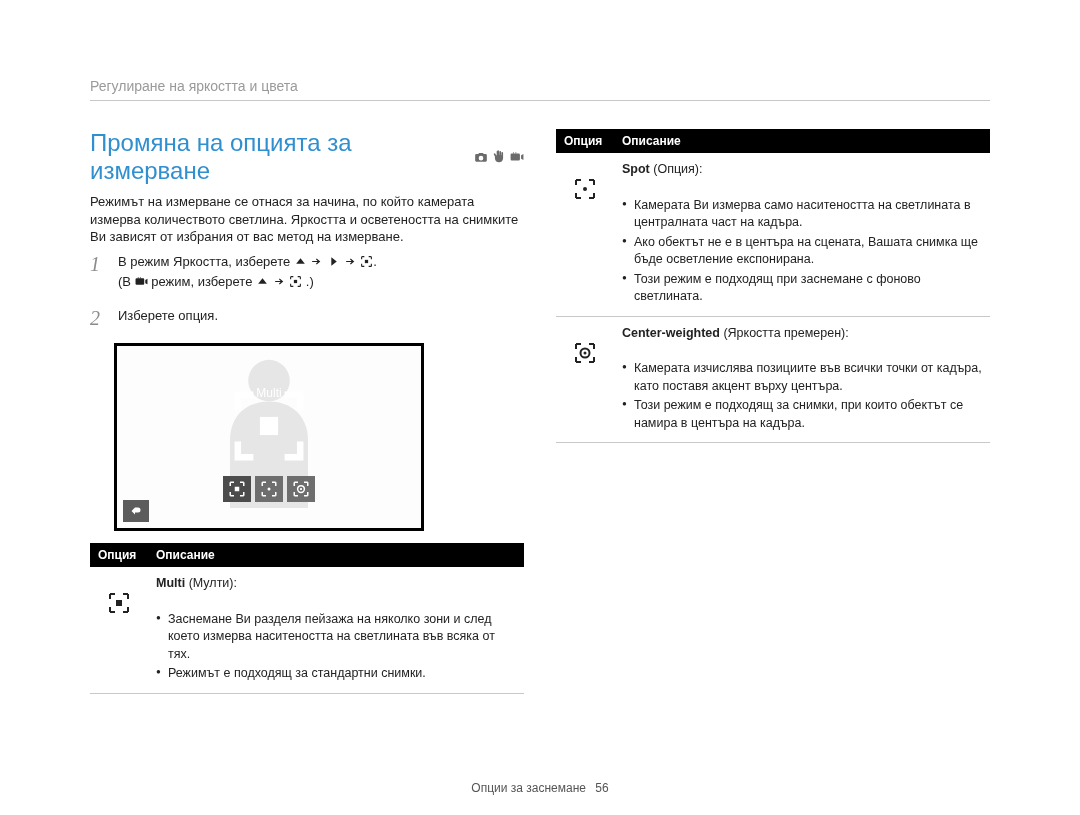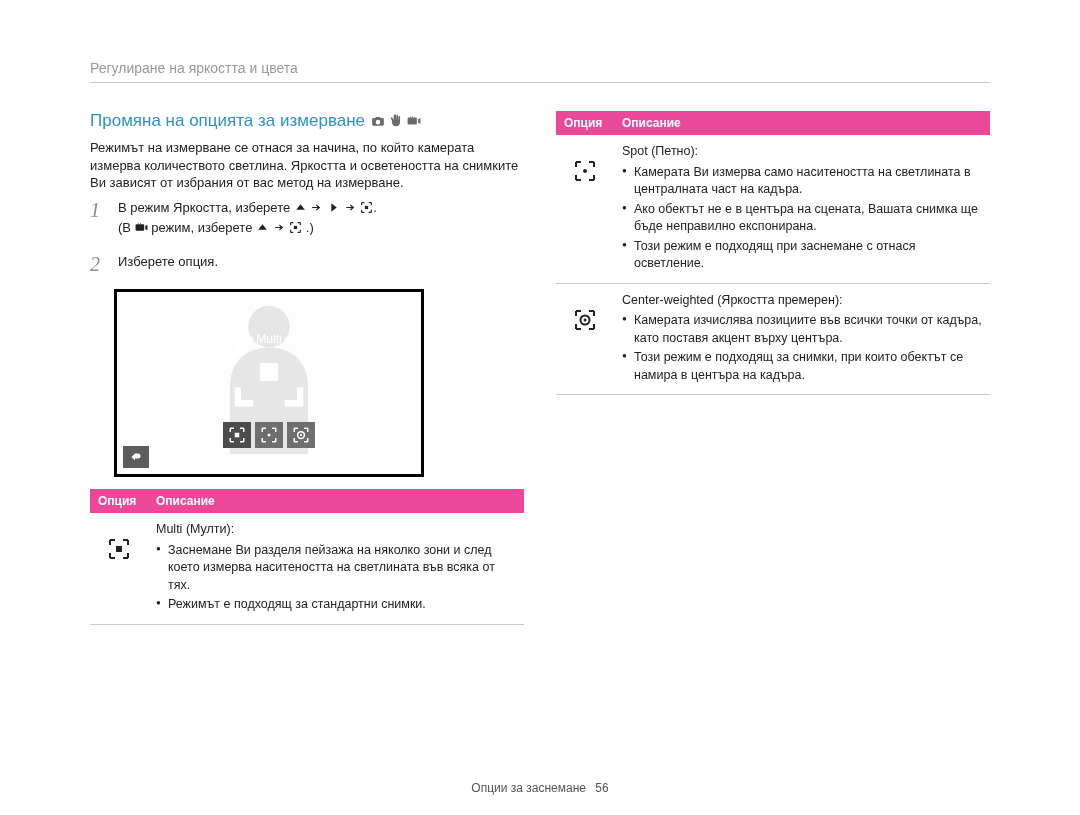"Регулиране на яркостта и цвета" .header-bar { margin-top: none -> 18px }
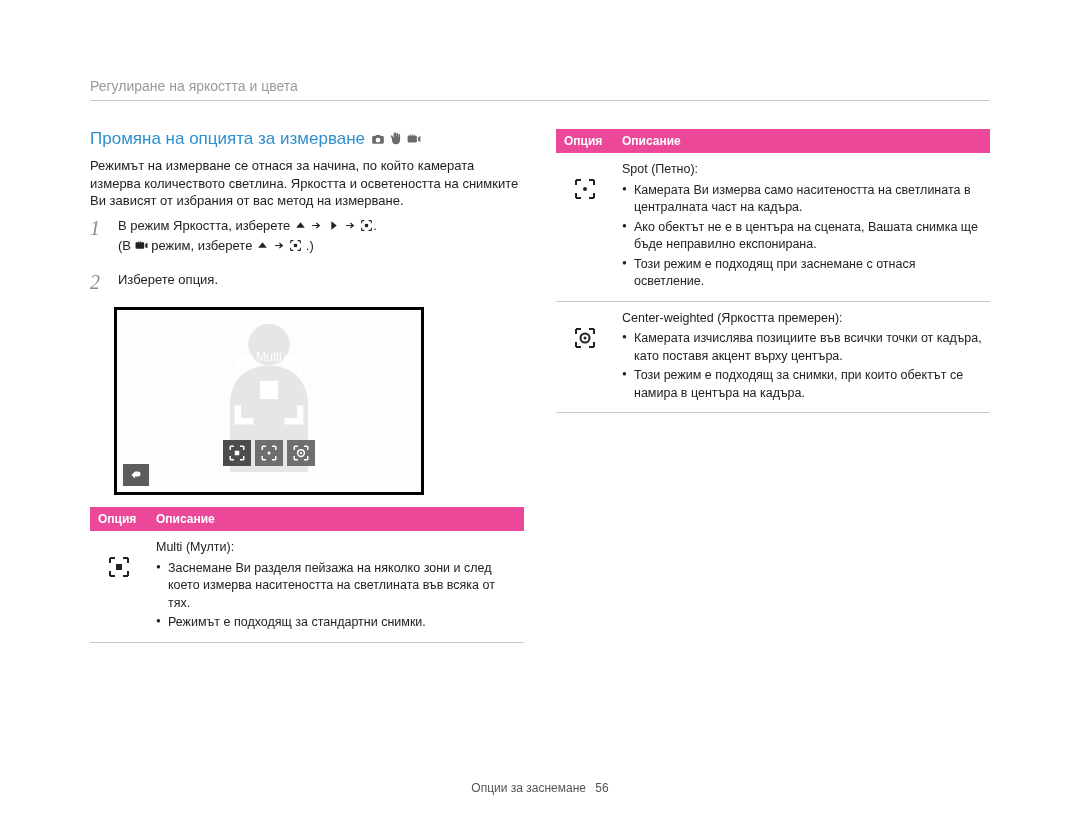"Промяна на опцията за измерване" .section-title { font-size: 17px -> 24px }
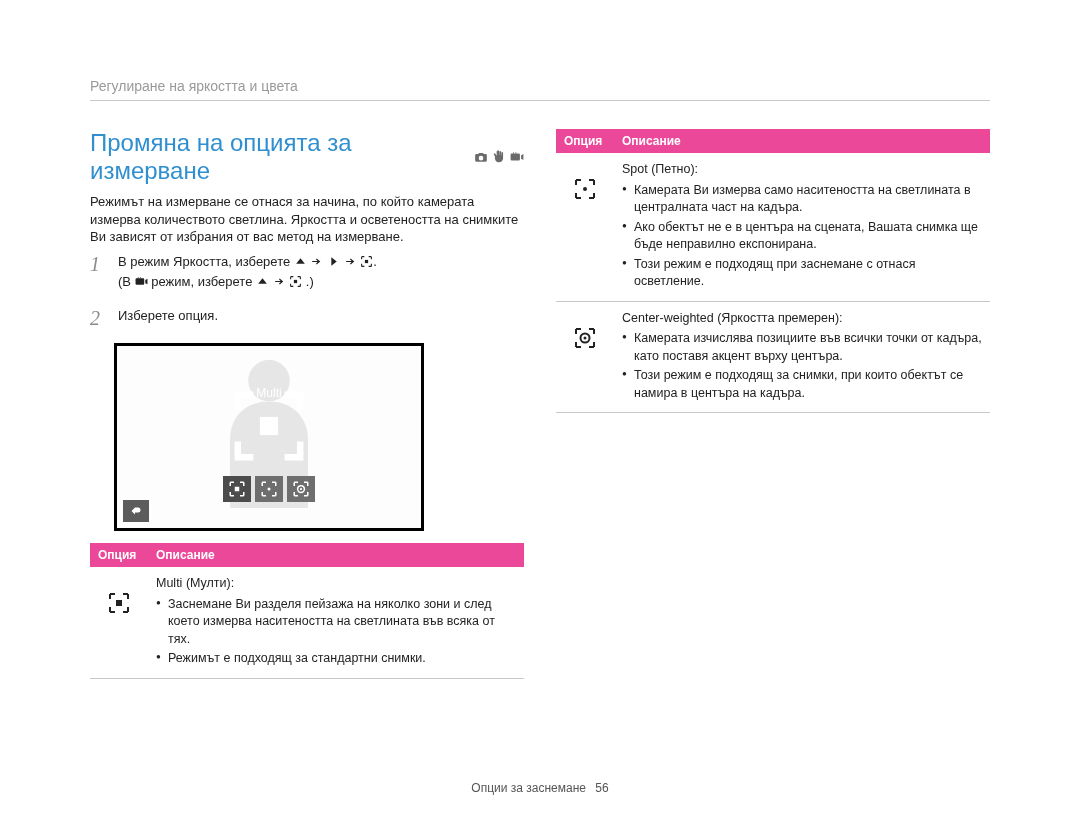"Опция" .option-table thead th { background: #ec4899 -> #000000 }
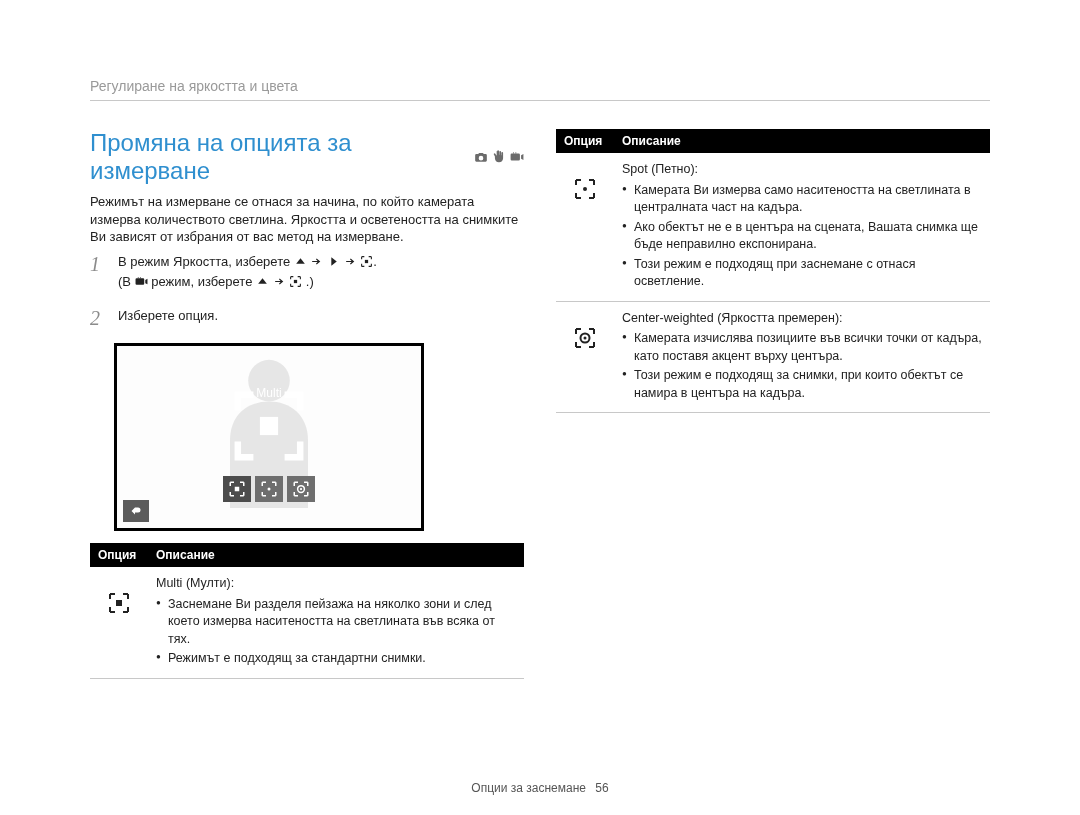"Spot" .desc-cell strong { font-weight: normal -> bold }
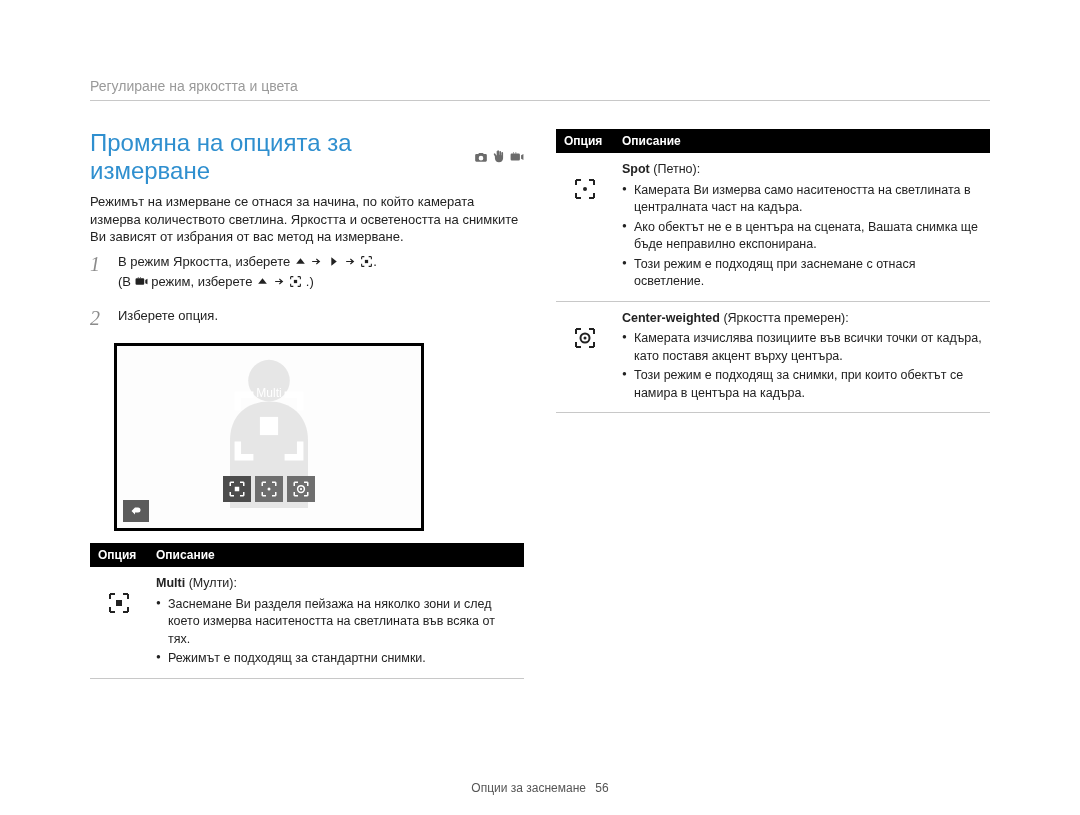"(Петно):" span { text: Петно -> Опция }
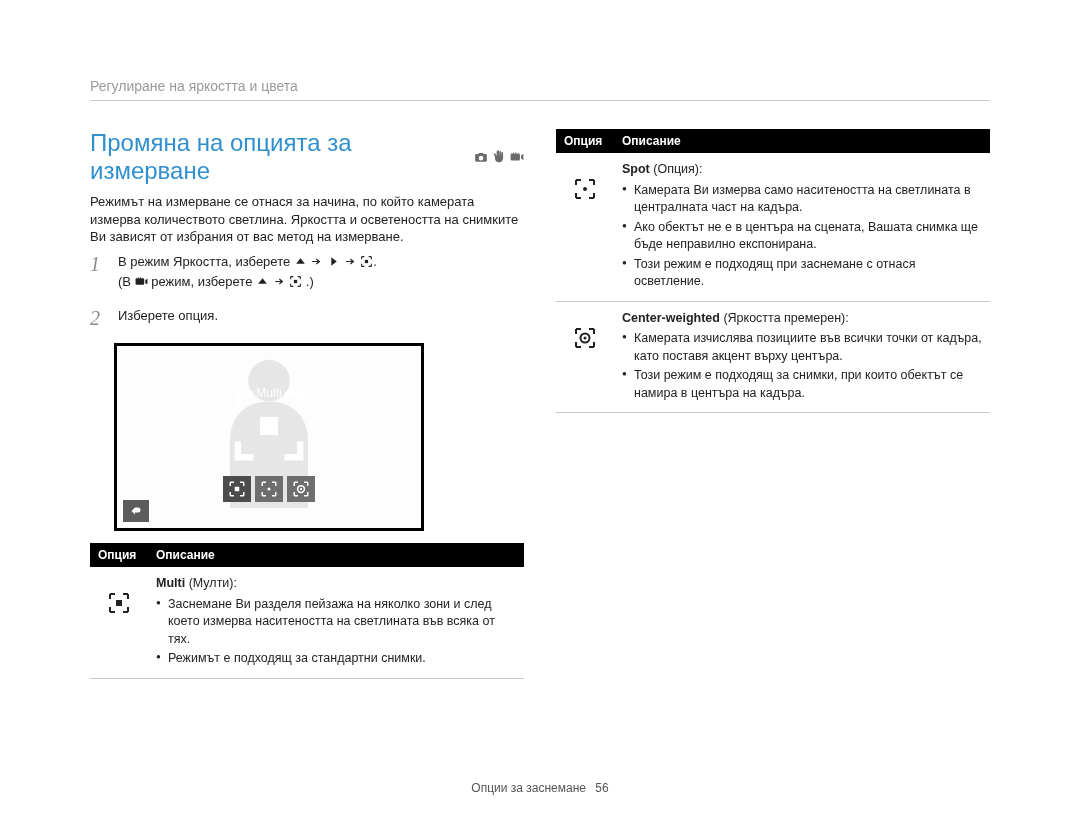"Камерата Ви измерва само наситеността" .desc-cell ul { margin-top: 3px -> 18px }
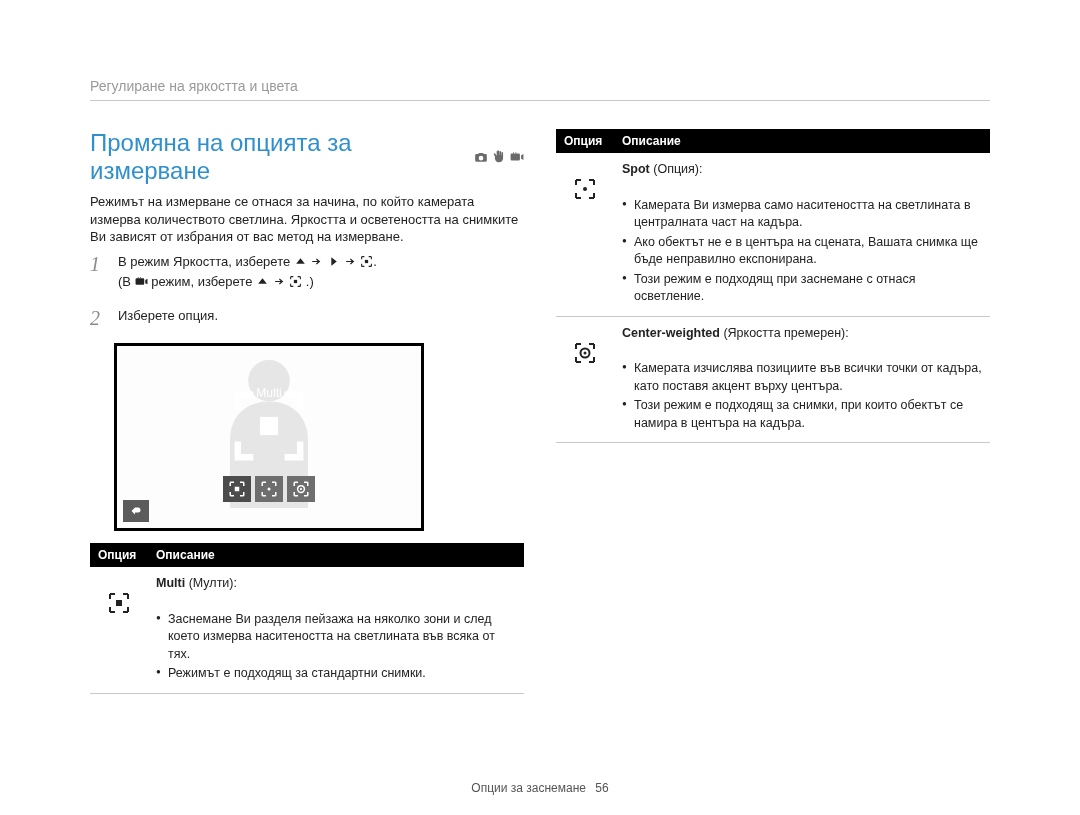"Ако обектът не е в" li { text: неправилно -> осветление }
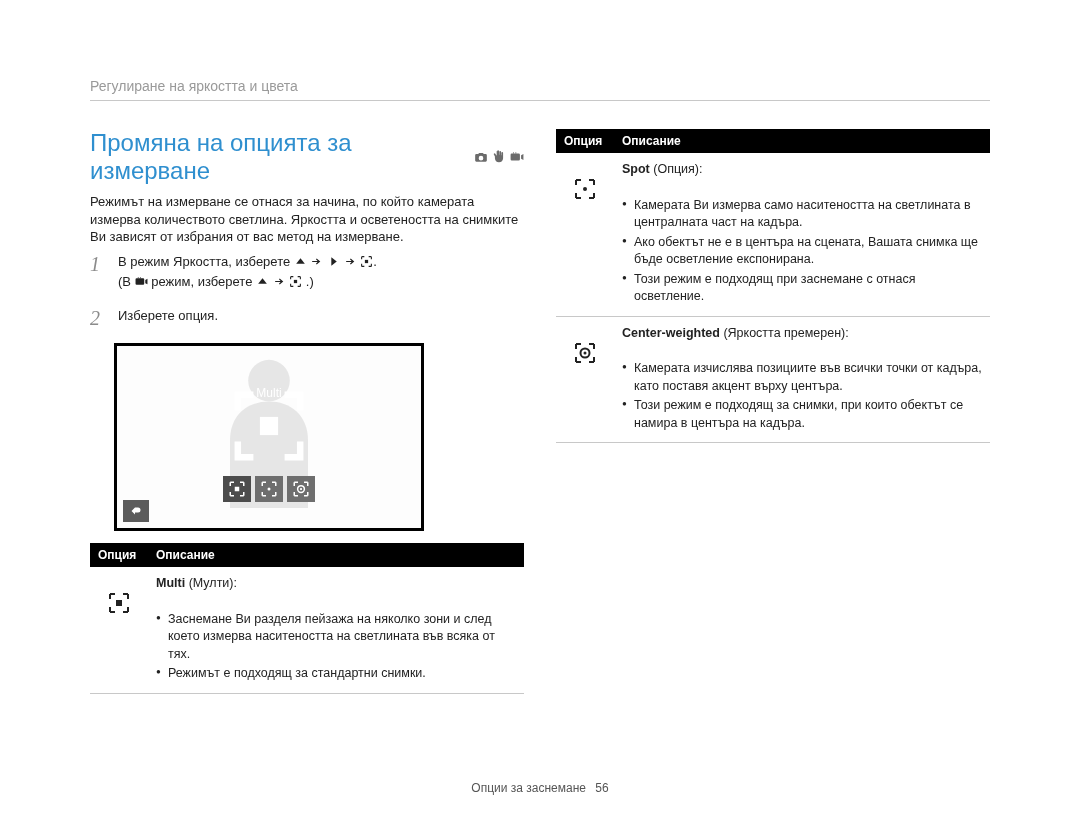"Този режим е подходящ при" li { text: отнася осветление -> фоново светлината }
